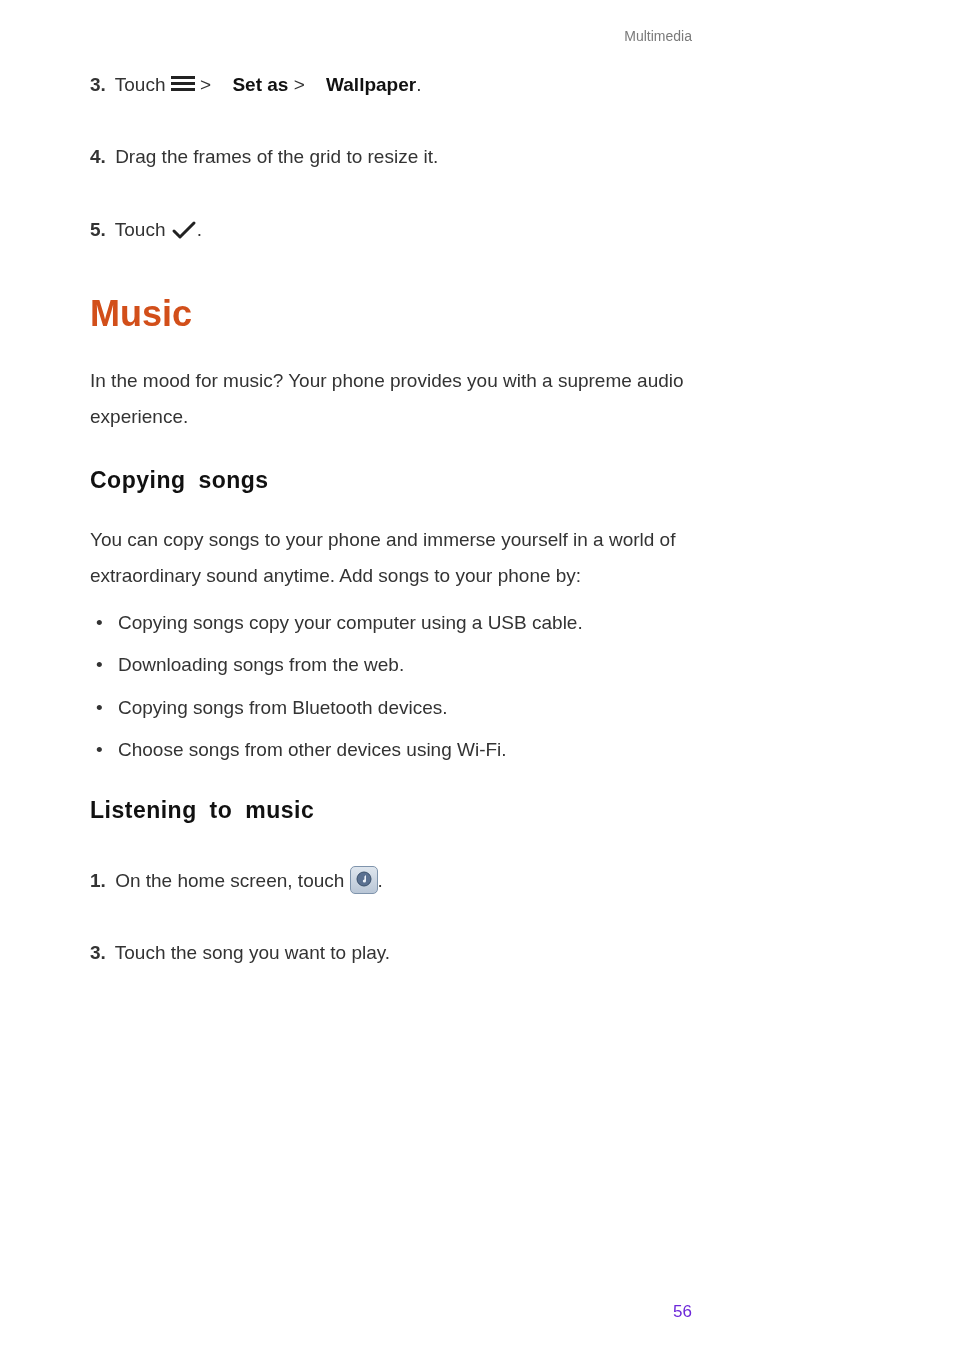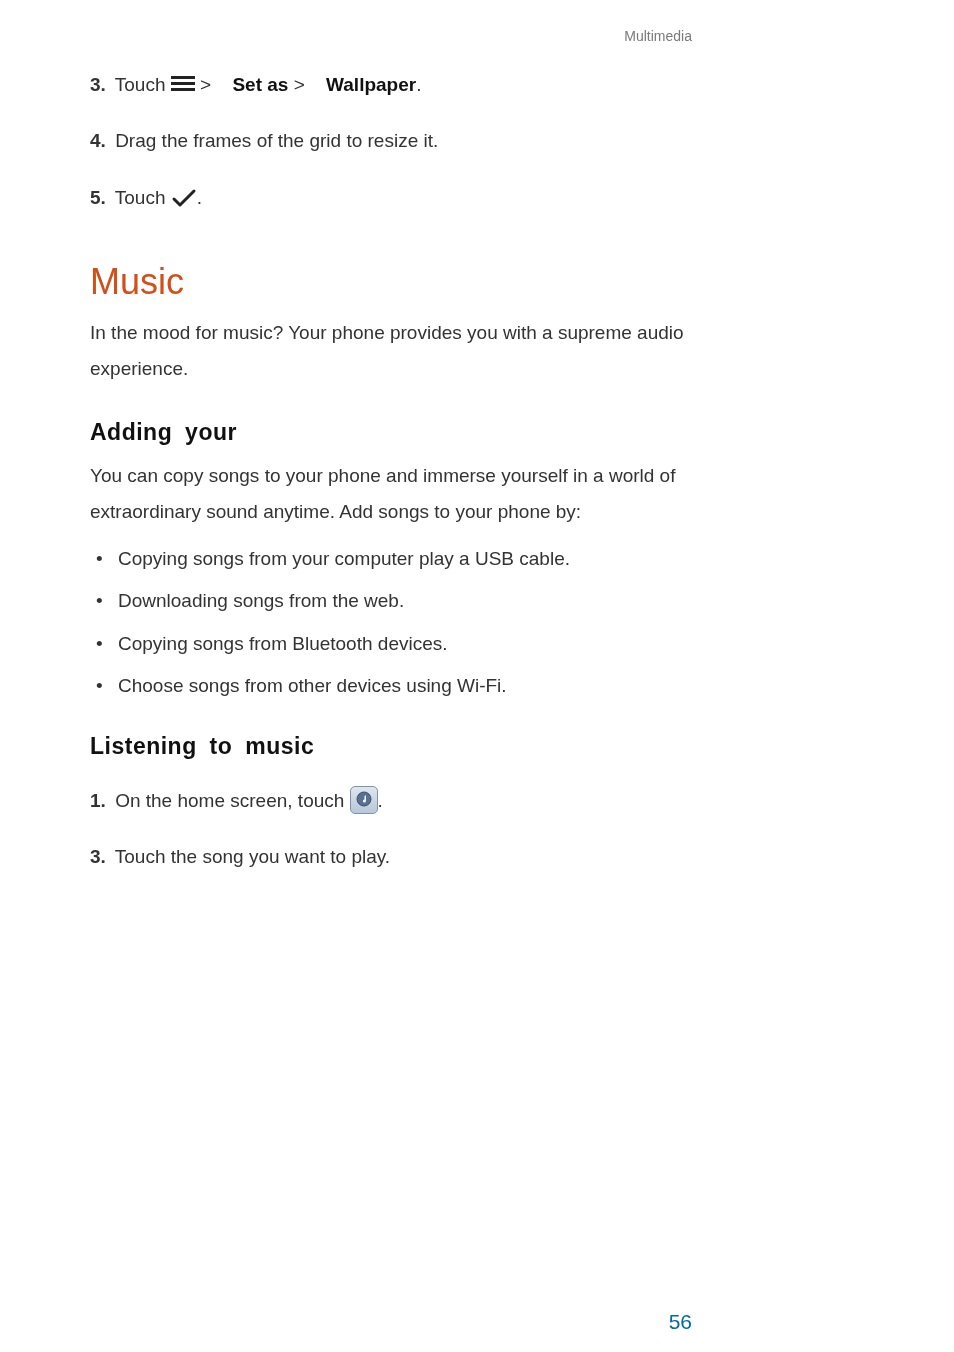"4. Drag the frames of" .step-line { margin-top: 26px -> 42px }
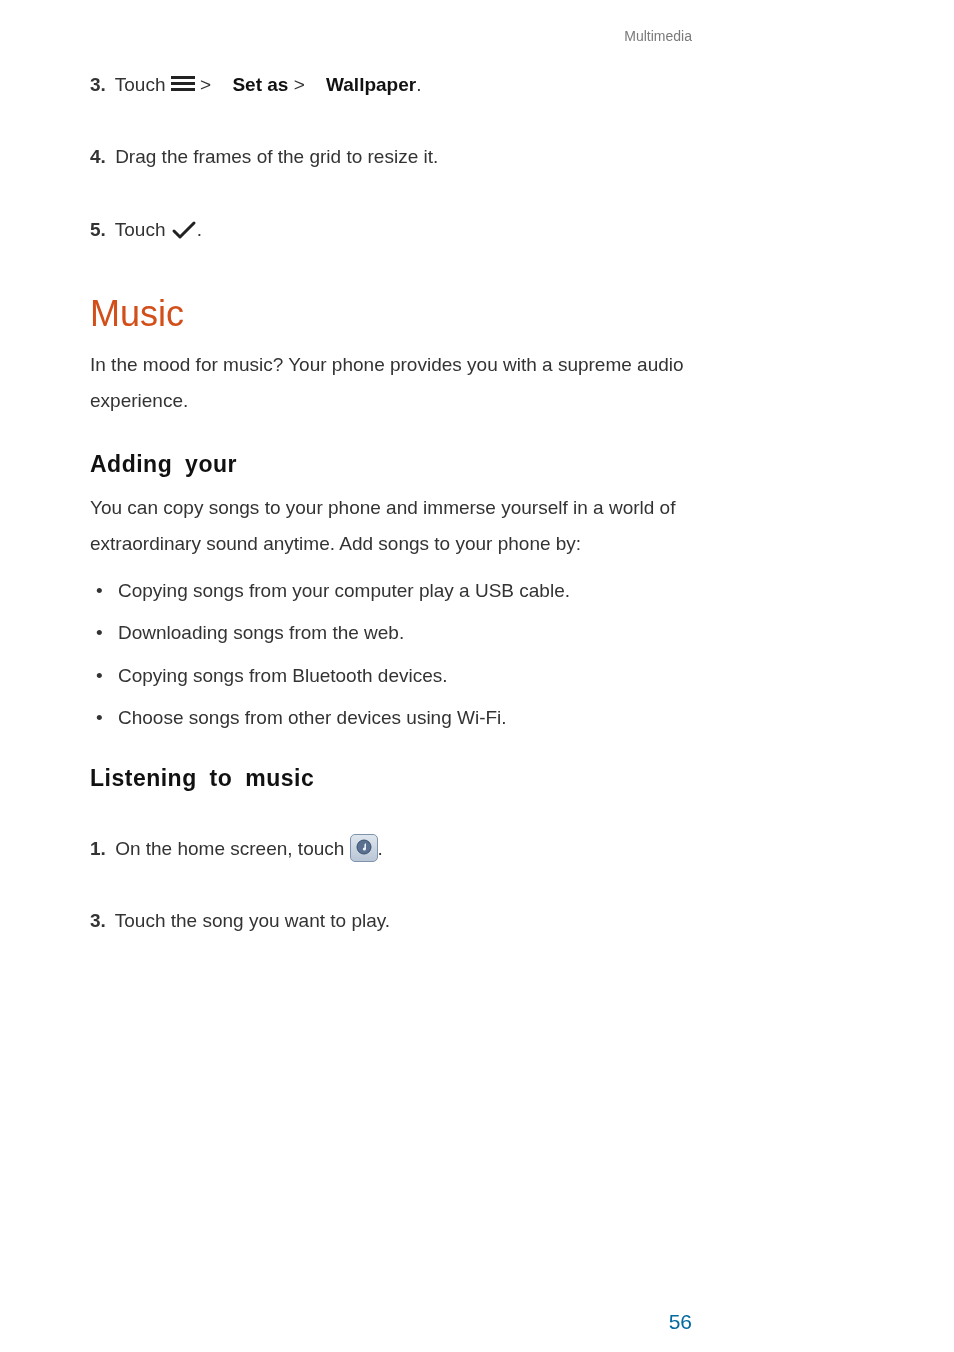"Music" h1.section-title { font-weight: 400 -> 700 }
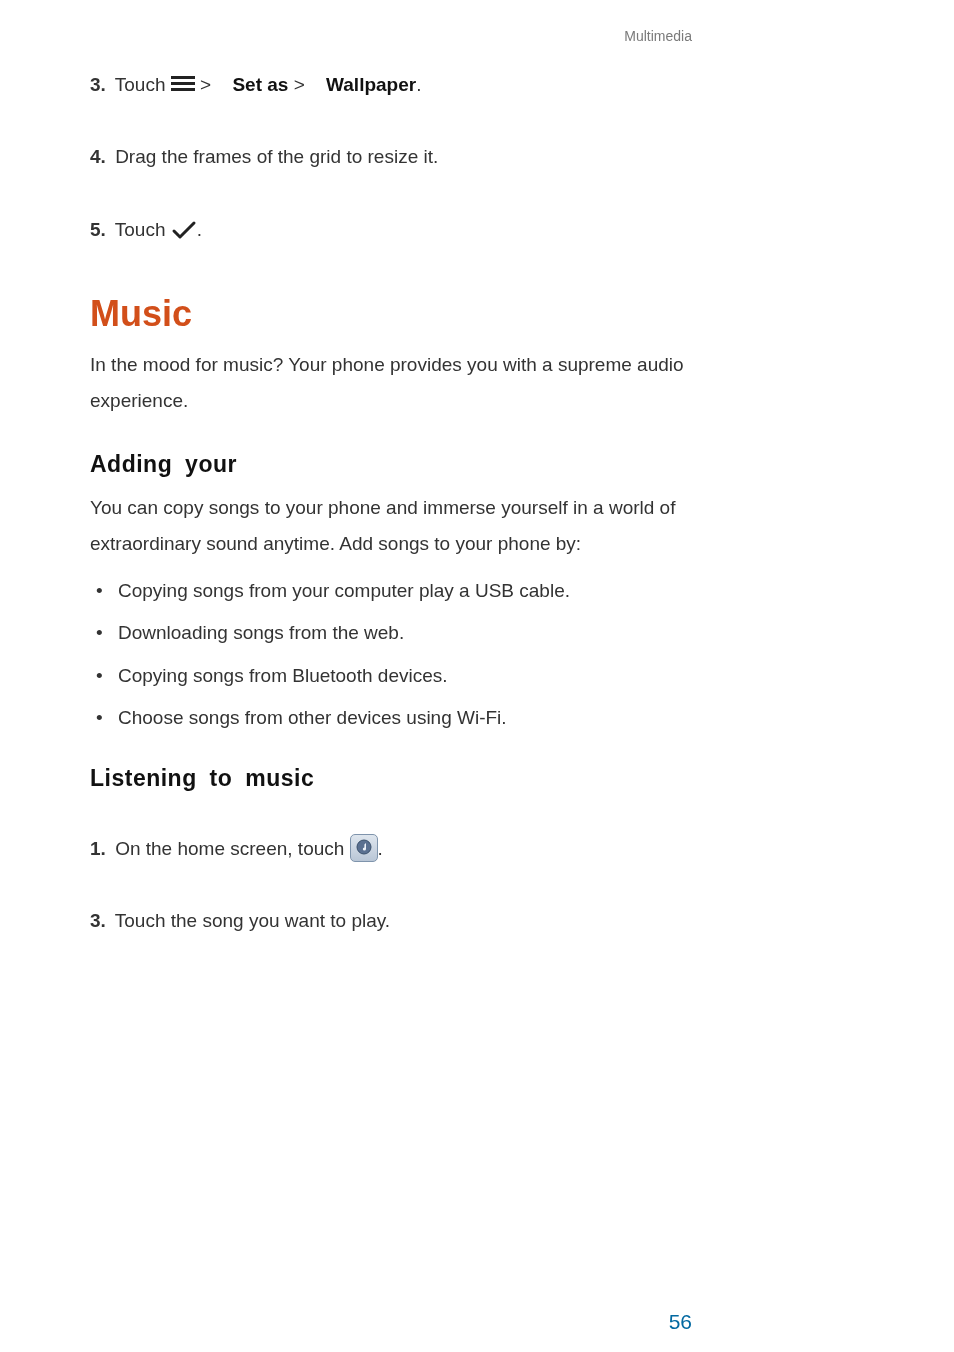"In the mood for music?" .body-text { margin-top: 12px -> 28px }
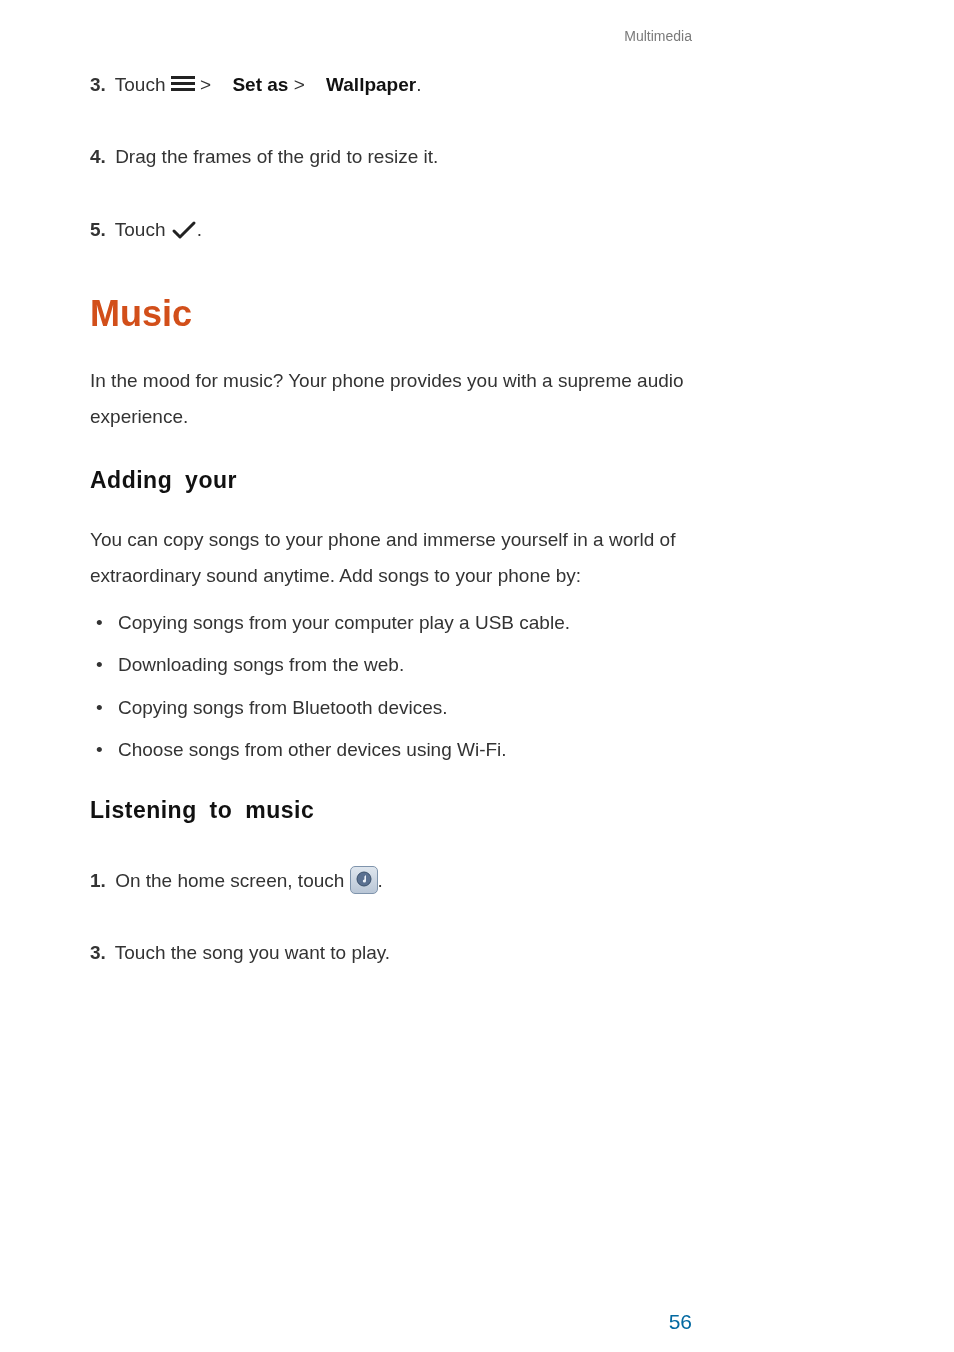"Adding your" h2.sub-title { text: Adding  your -> Copying  songs }
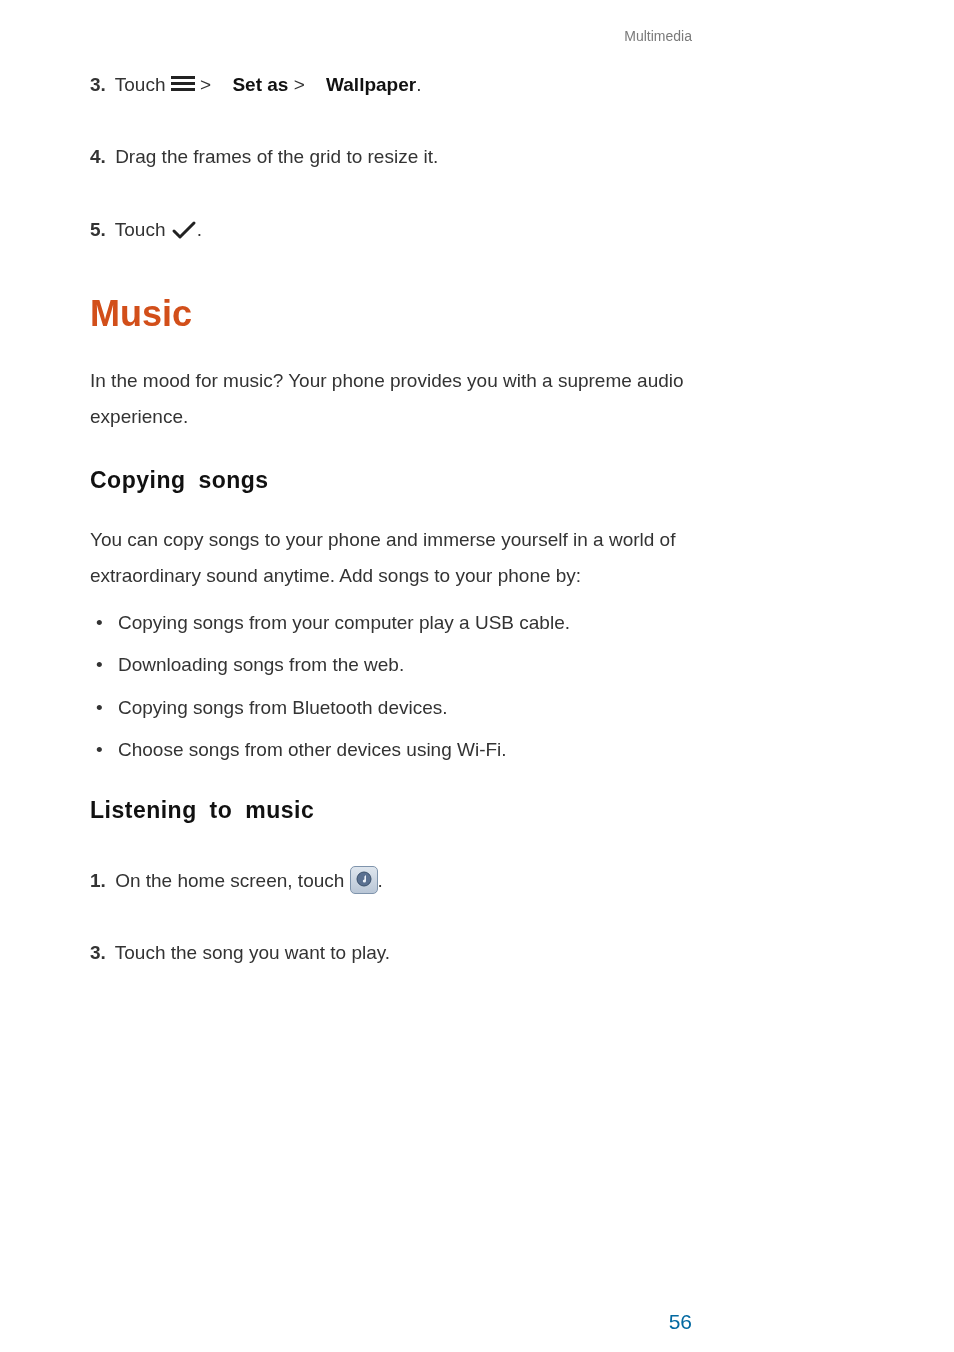"Copying songs from your computer" li { text: from your computer play -> copy your computer using }
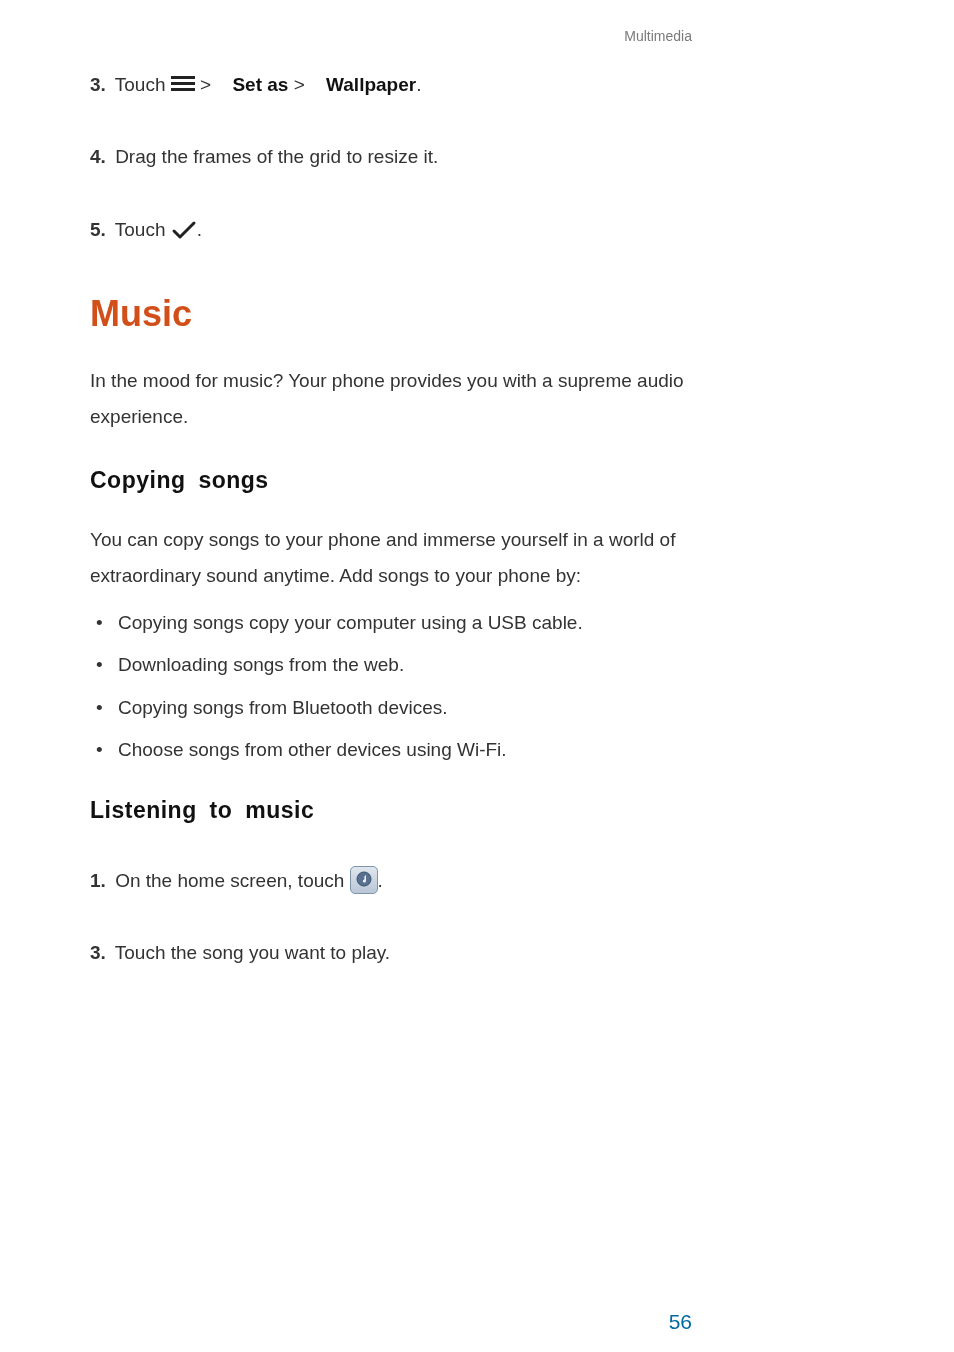"56" .page-number { bottom: 18px -> 30px; color: #0369a1 -> #6d28d9; font-size: 21px -> 17px }
